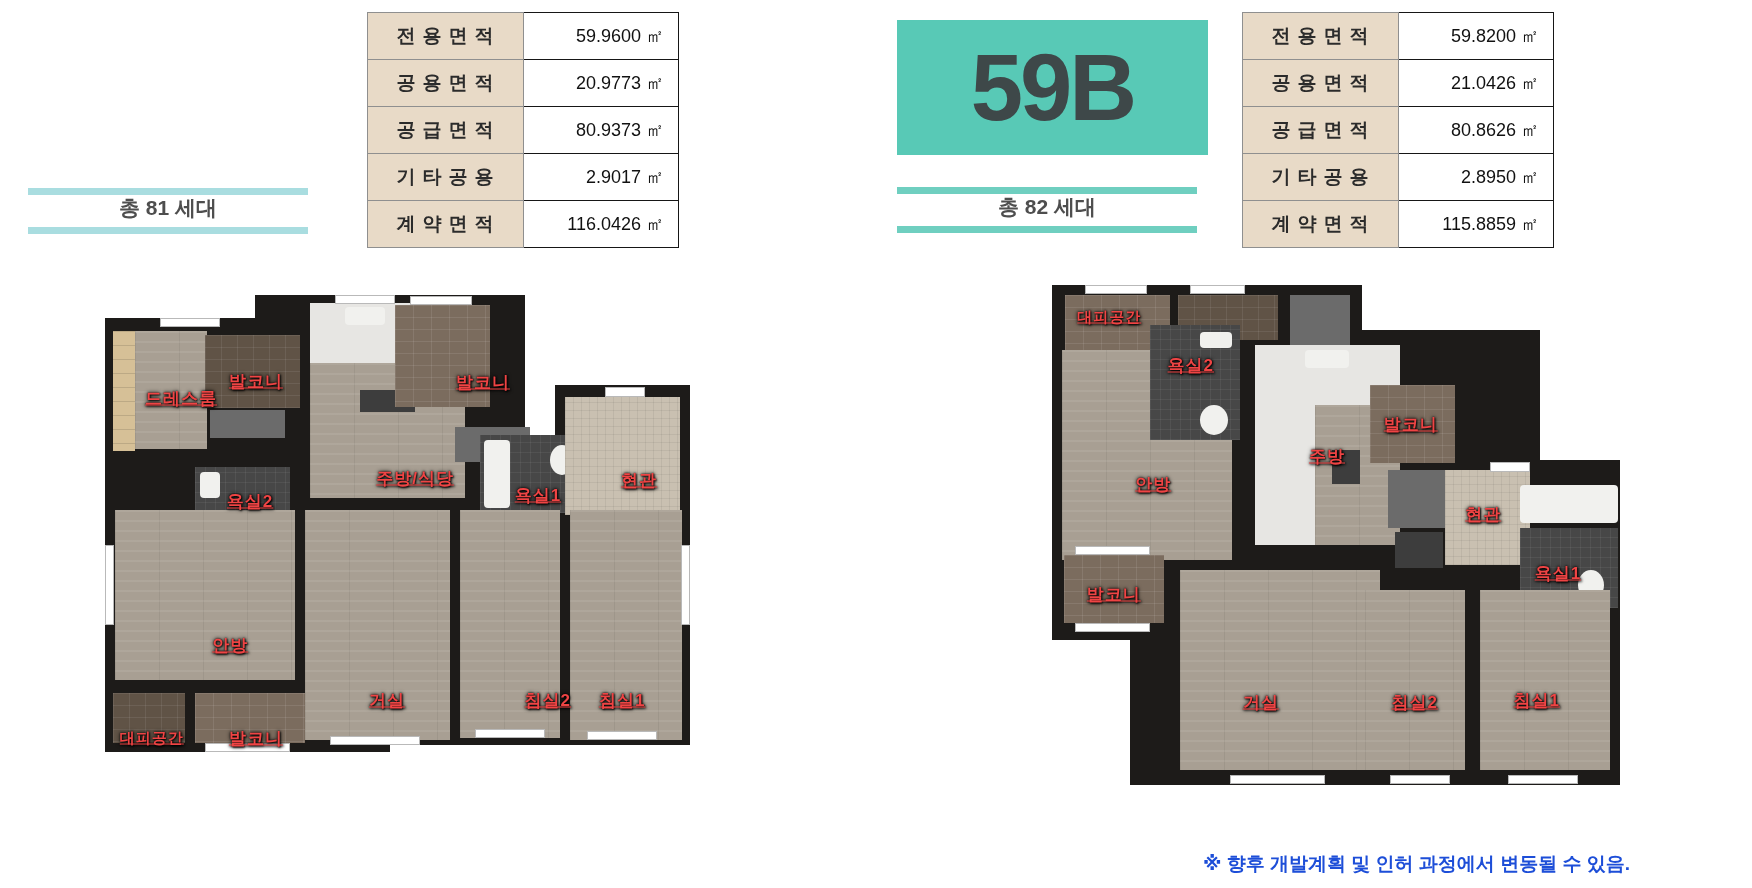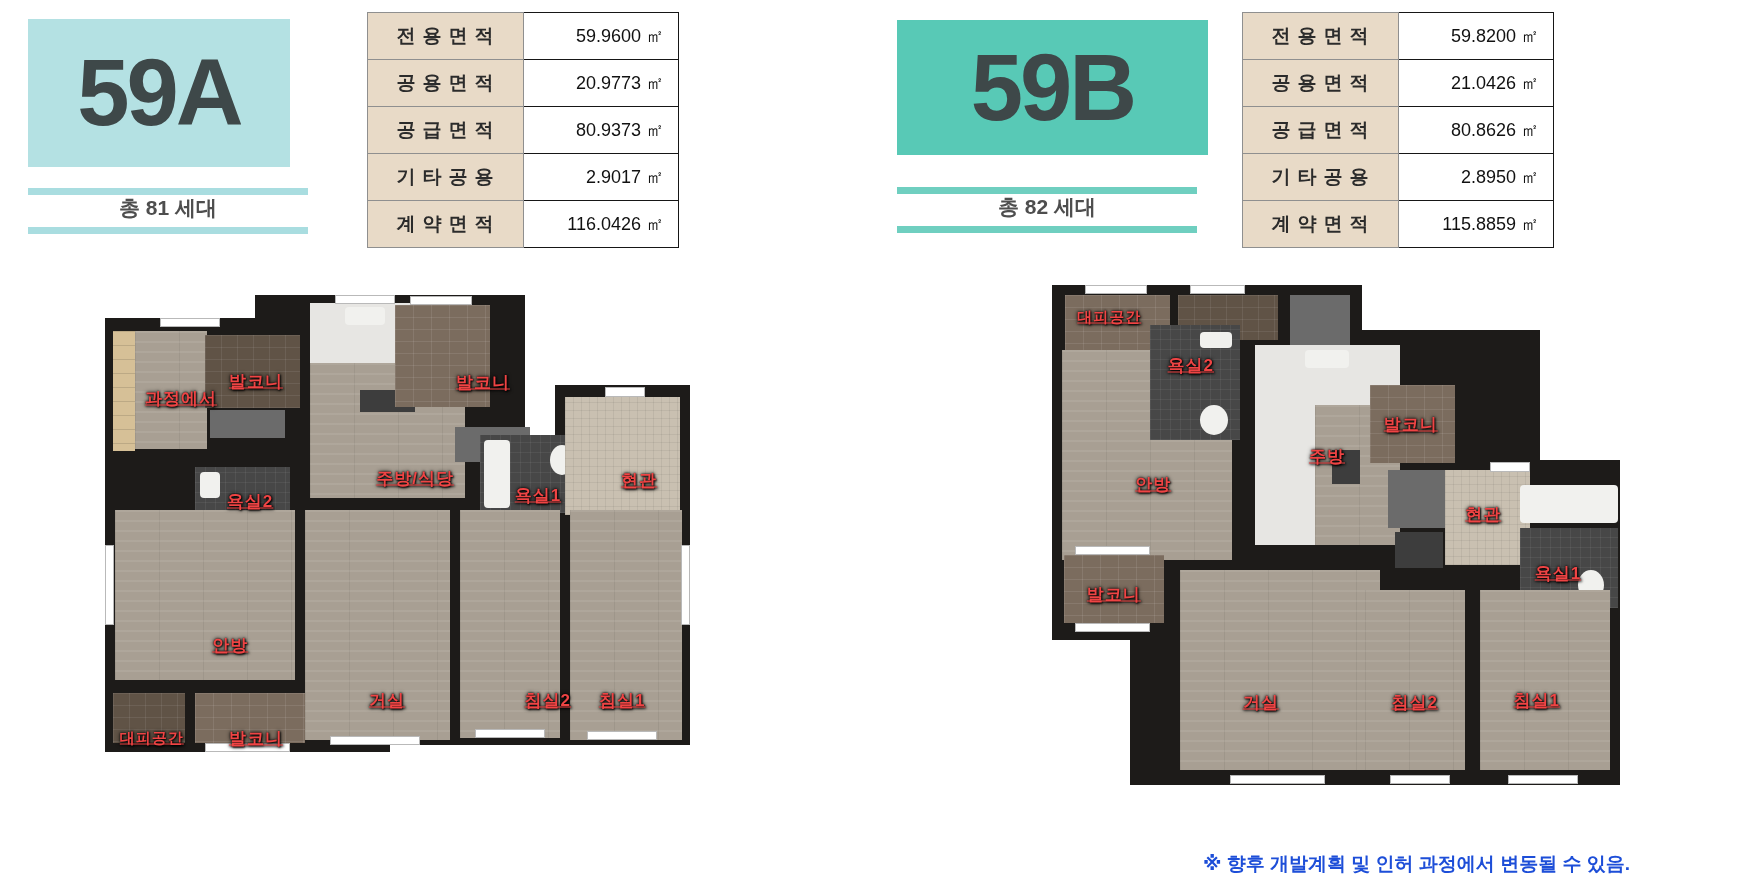"59A" div.unit-badge { html: <div> <span>59A</span> </div> -> none }
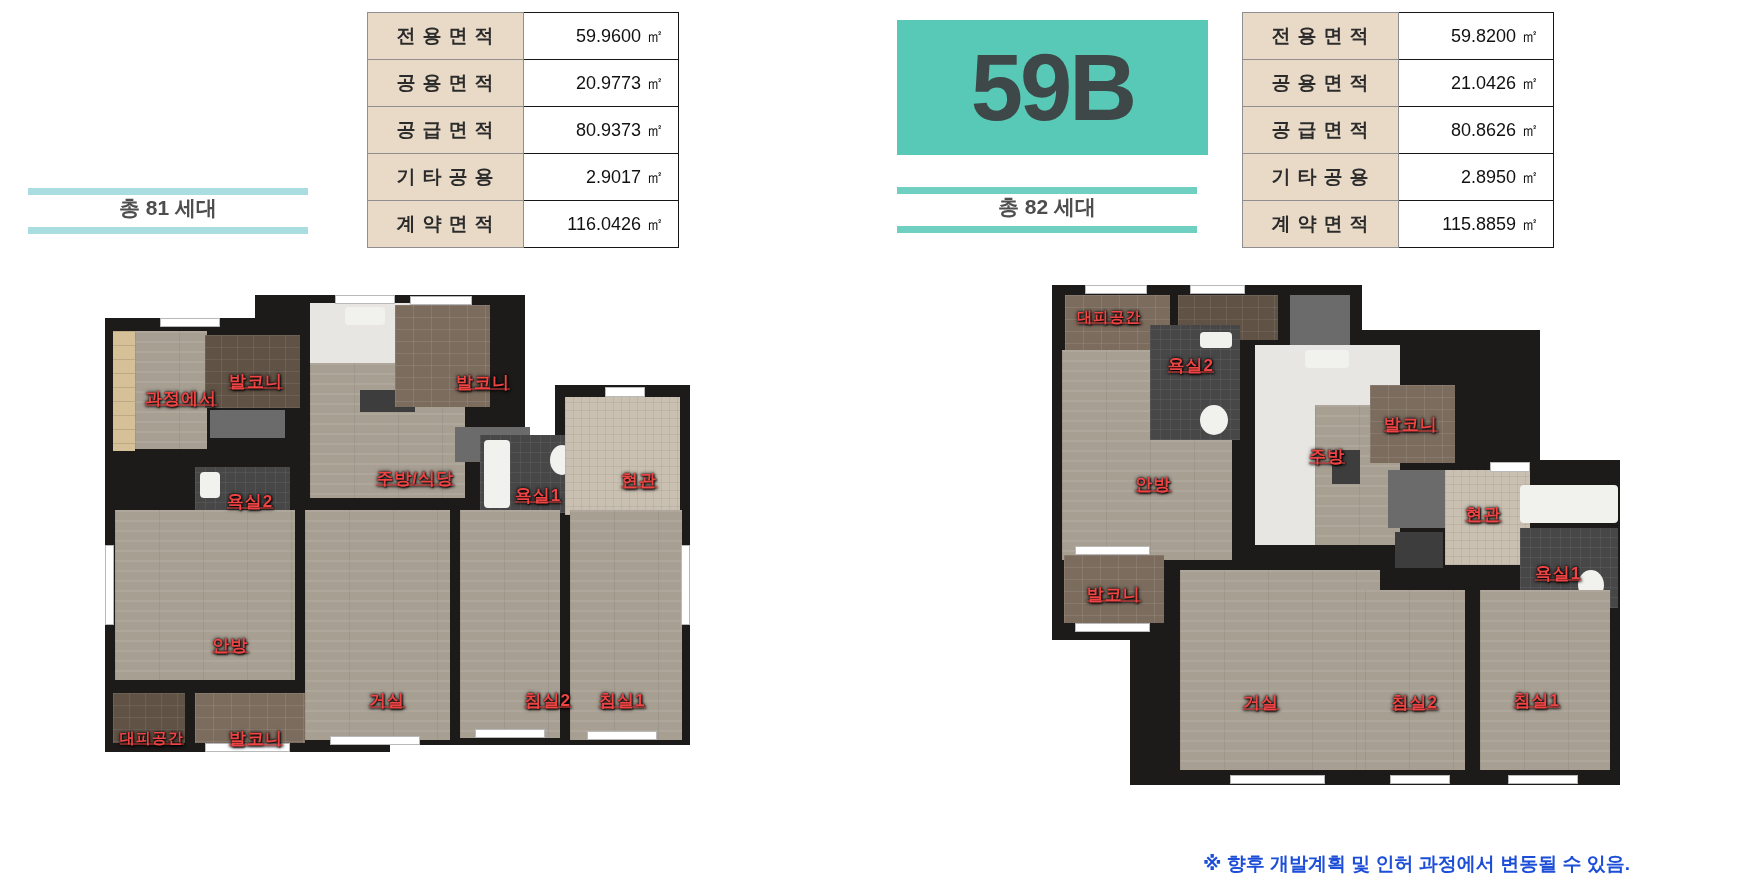"과정에서" span.room-label { text: 과정에서 -> 드레스룸 }
